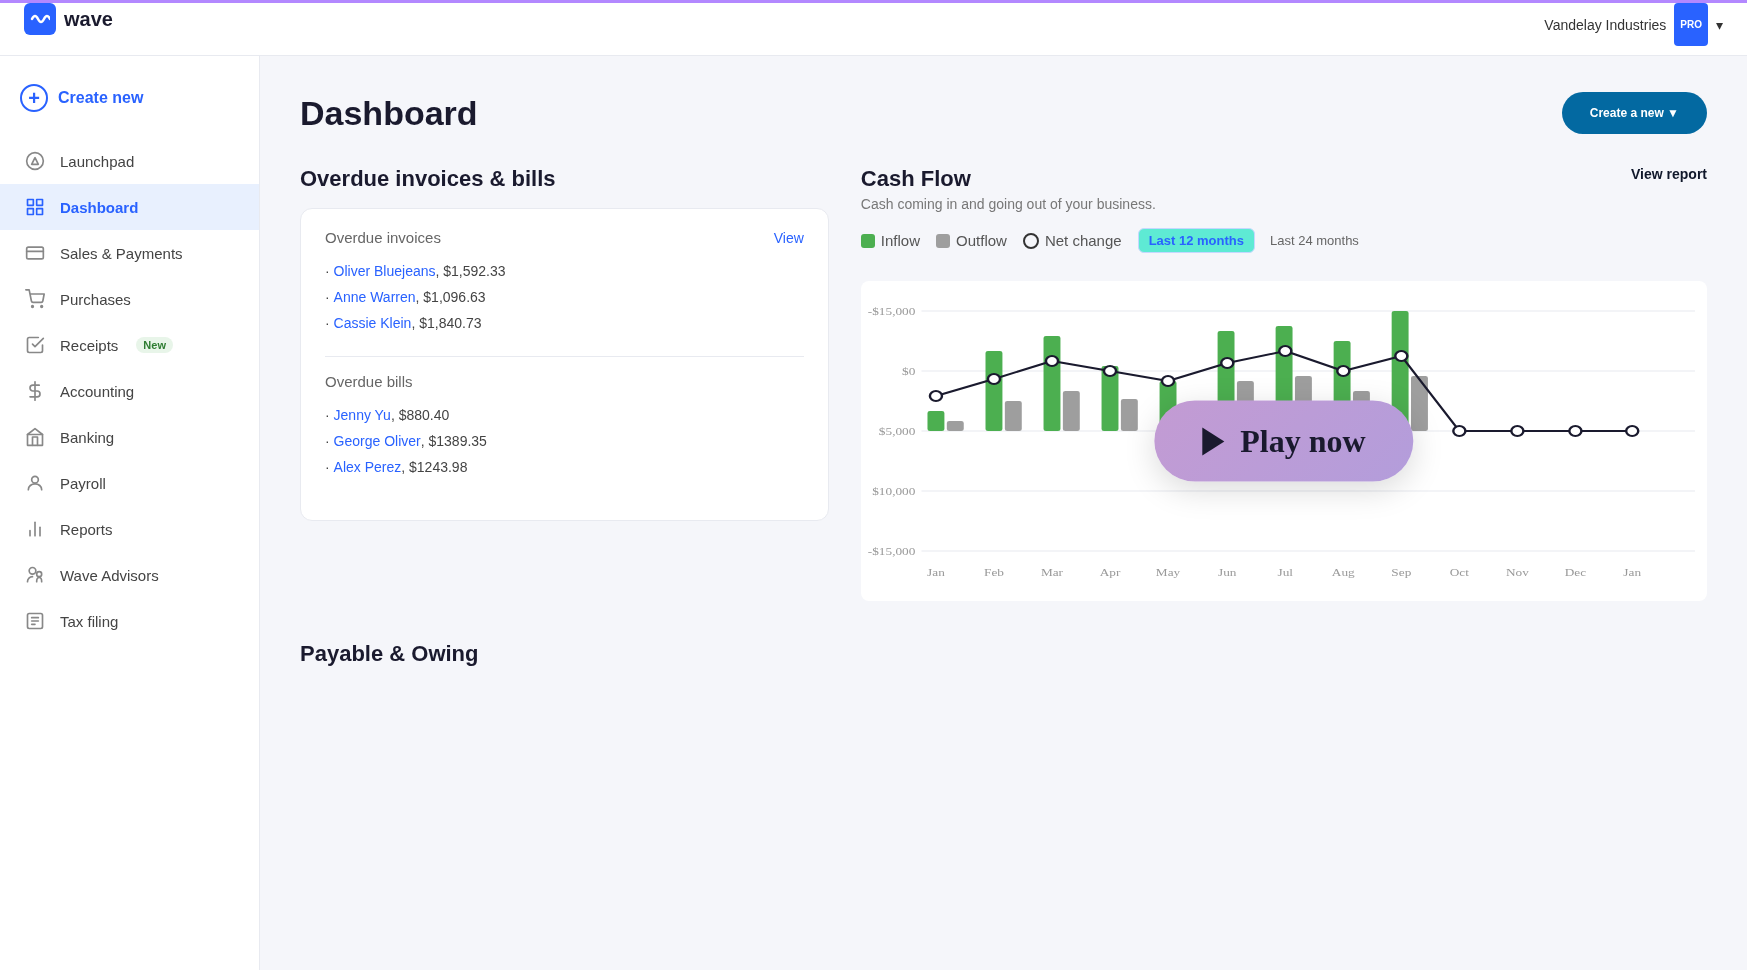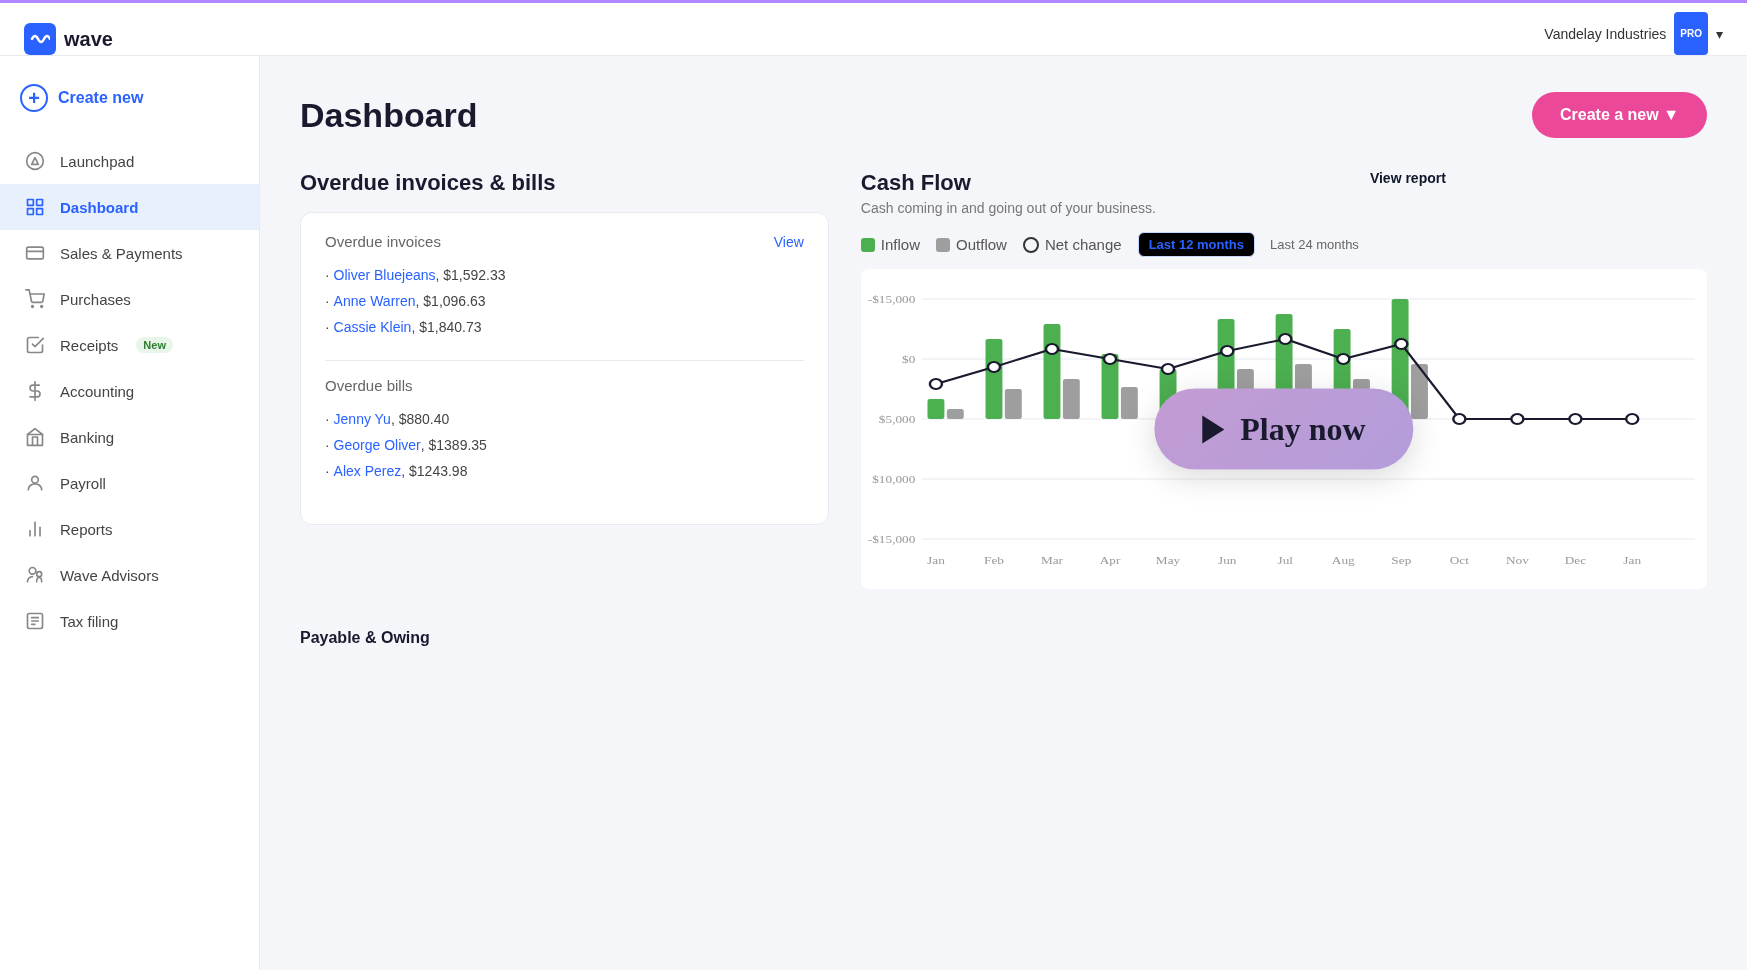"wave" .top-nav { align-items: flex-end -> flex-start }
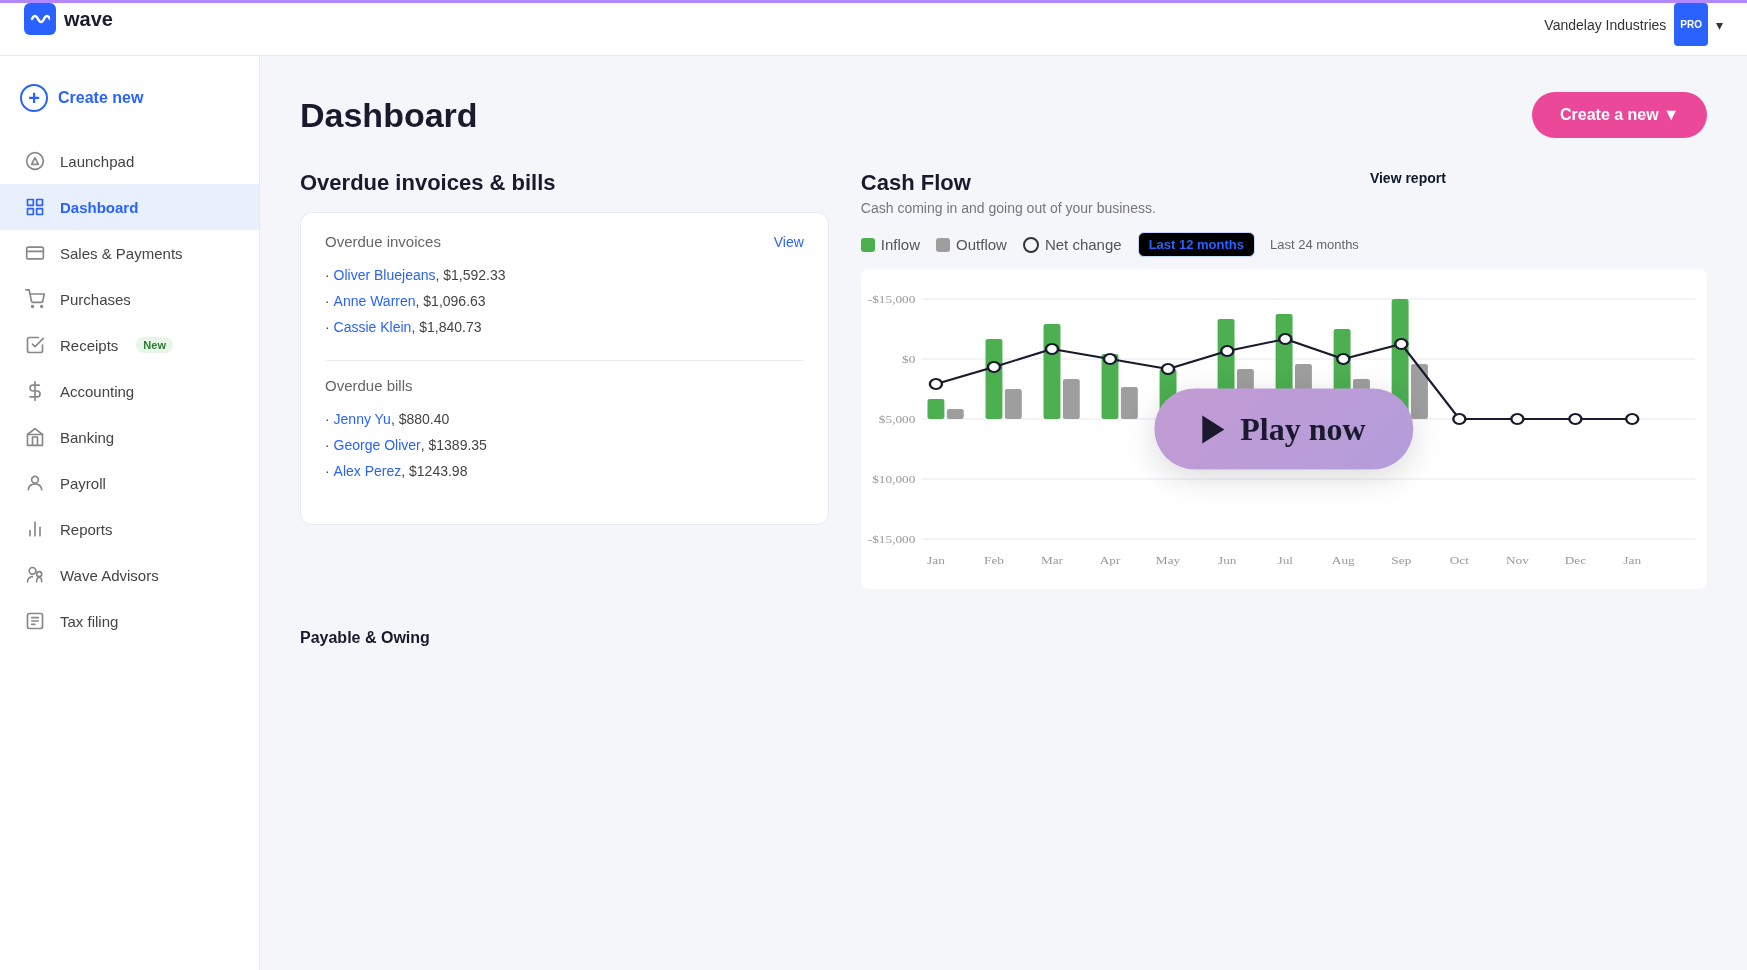"Create a new ▼" .create-new-header-btn { background: #ec4899 -> #0369a1; font-size: 16px -> 12px }
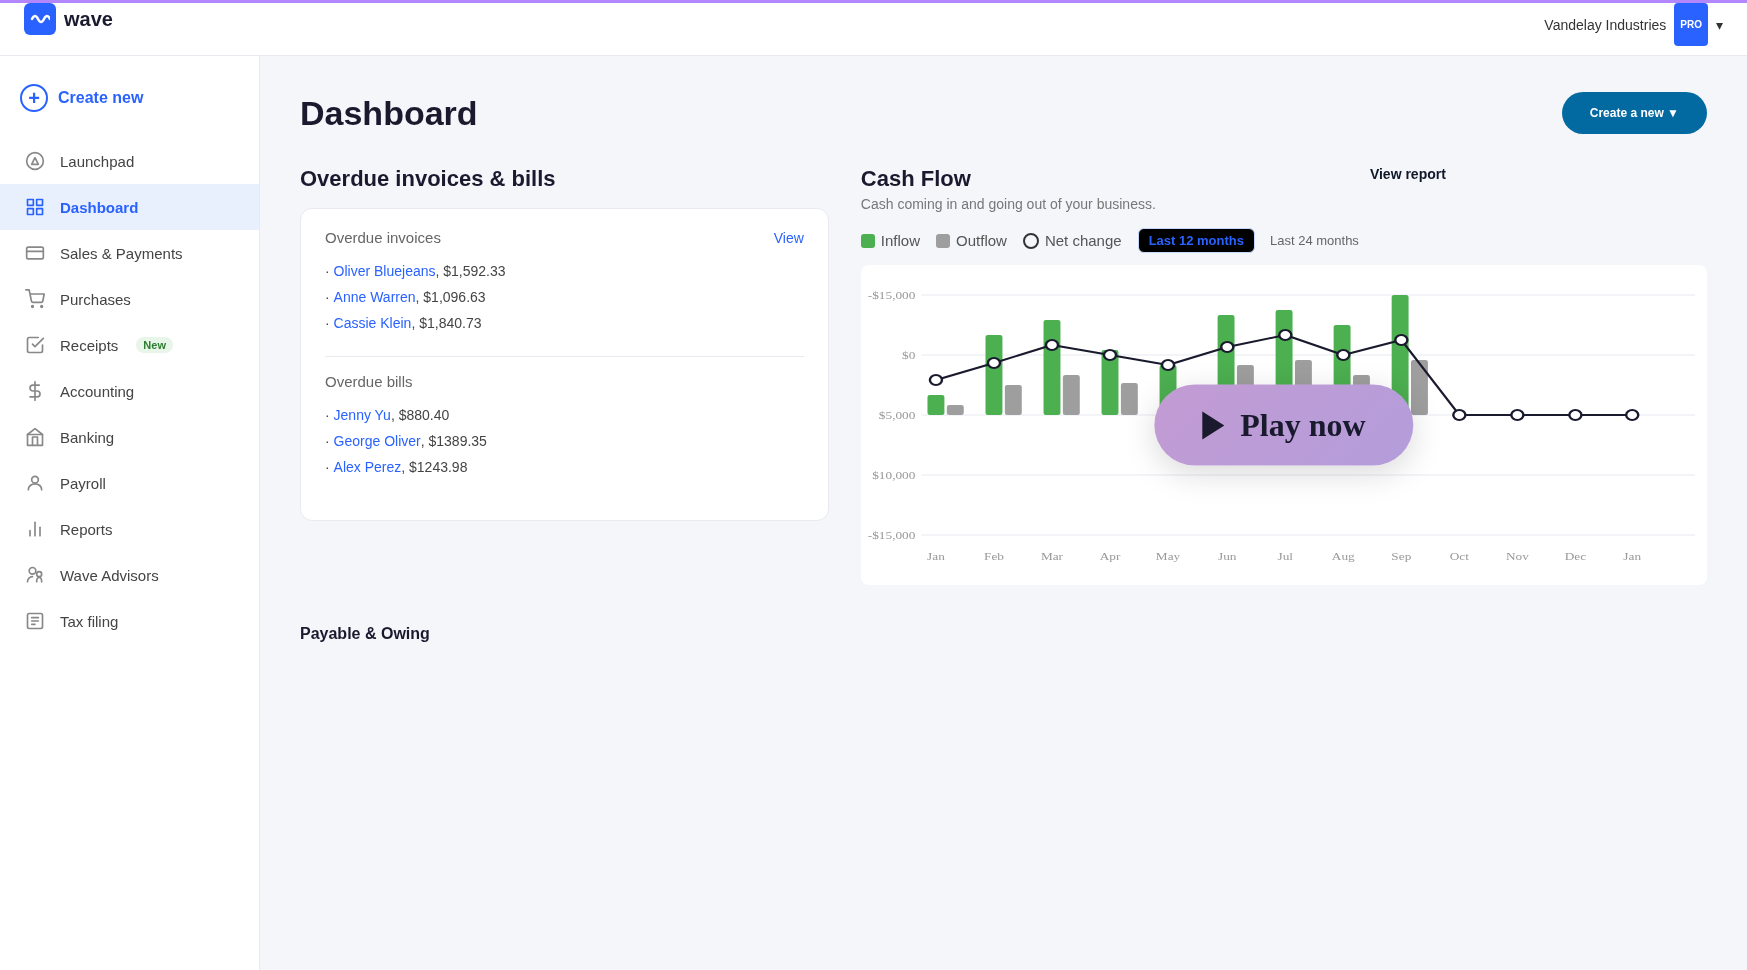"Cash Flow" .cashflow-header { justify-content: none -> space-between; margin-bottom: 12px -> 28px }
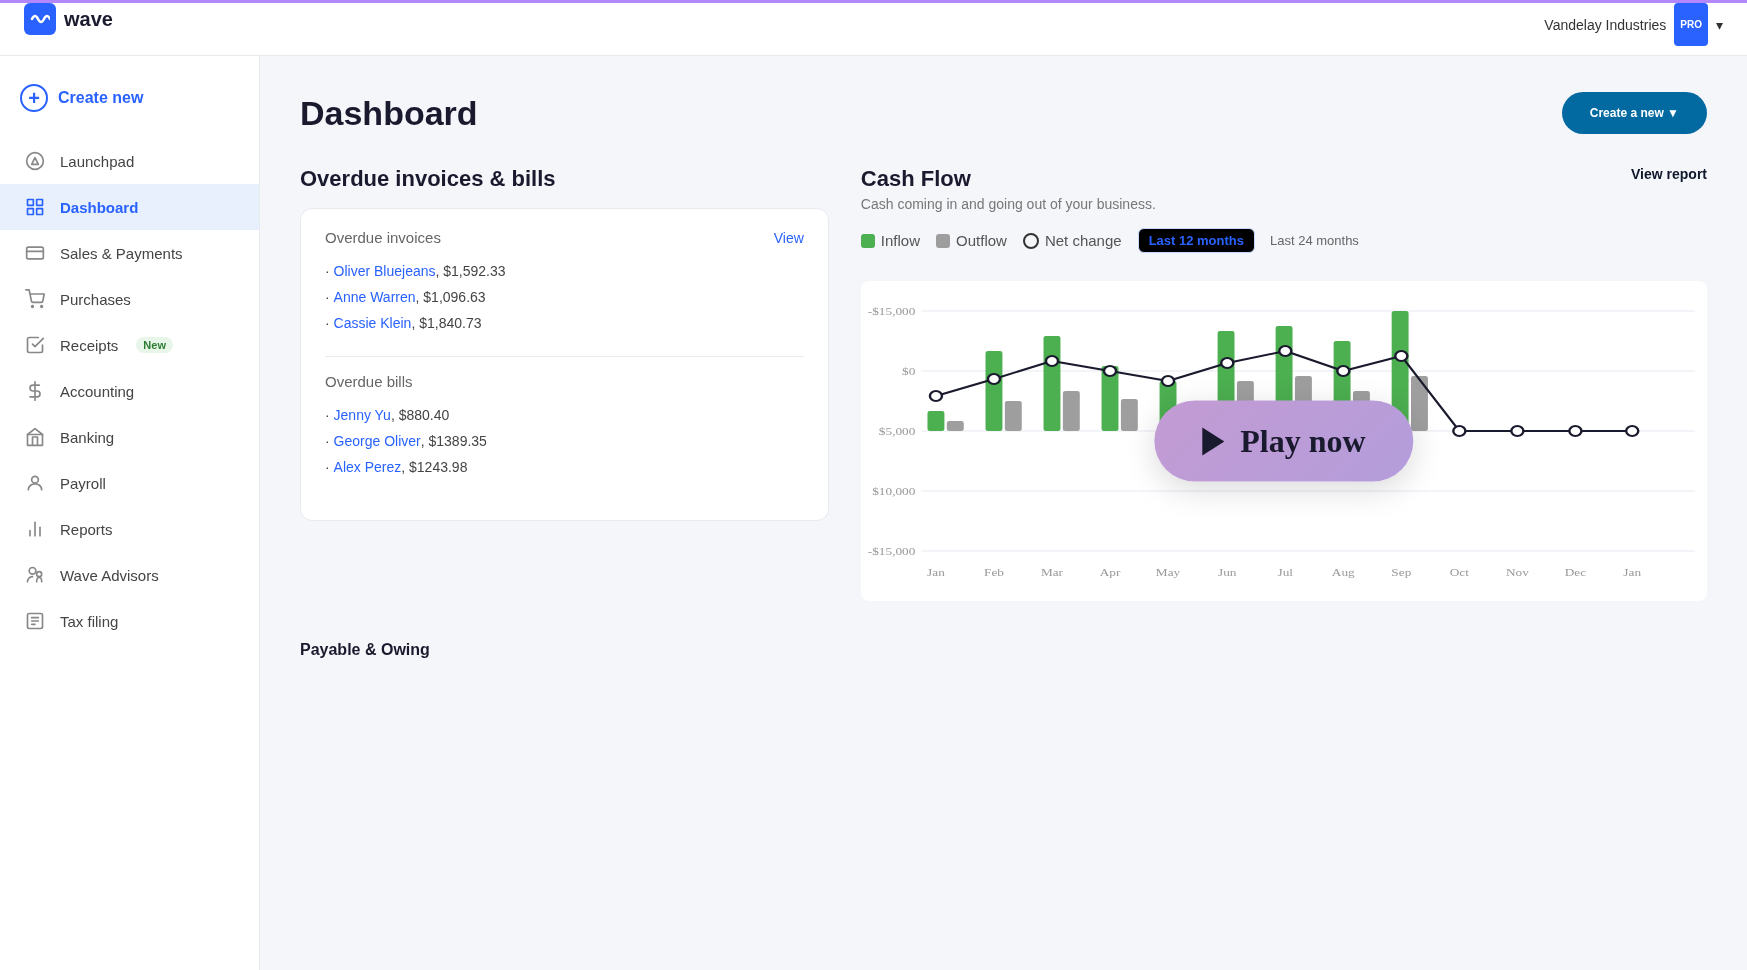"Last 12 months" .time-filter-btn.active { background: #000000 -> #5eead4 }
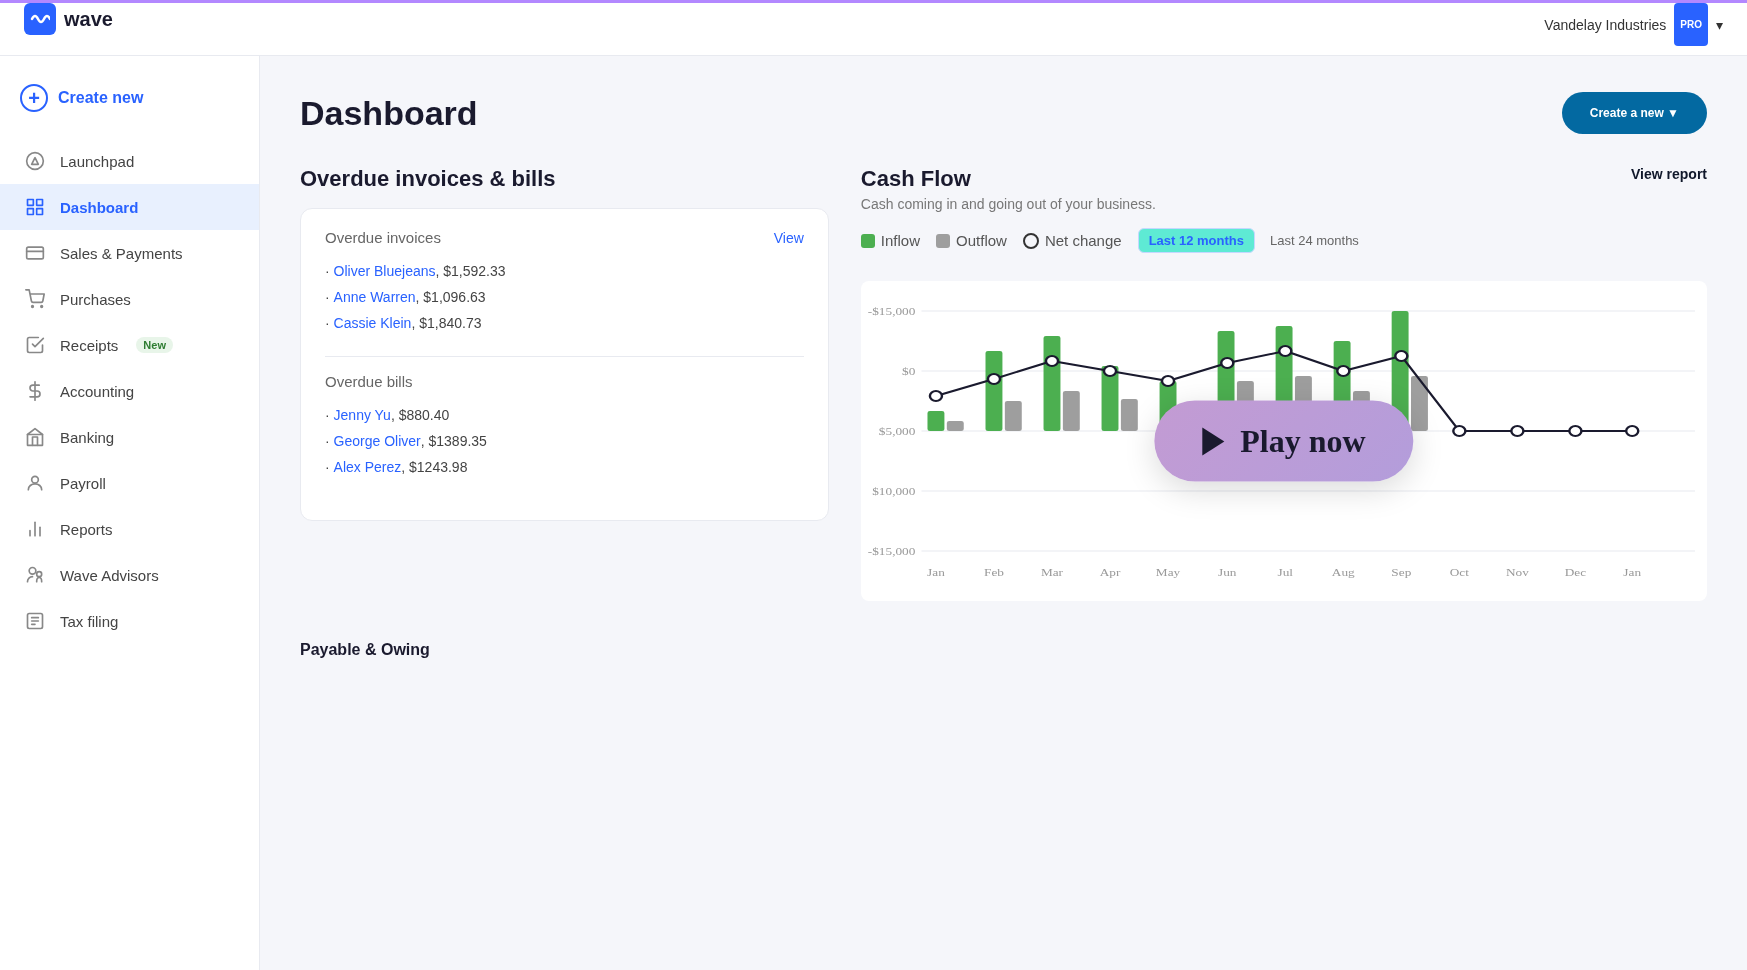"Payable & Owing" .payable-section h2 { font-size: 16px -> 22px }
